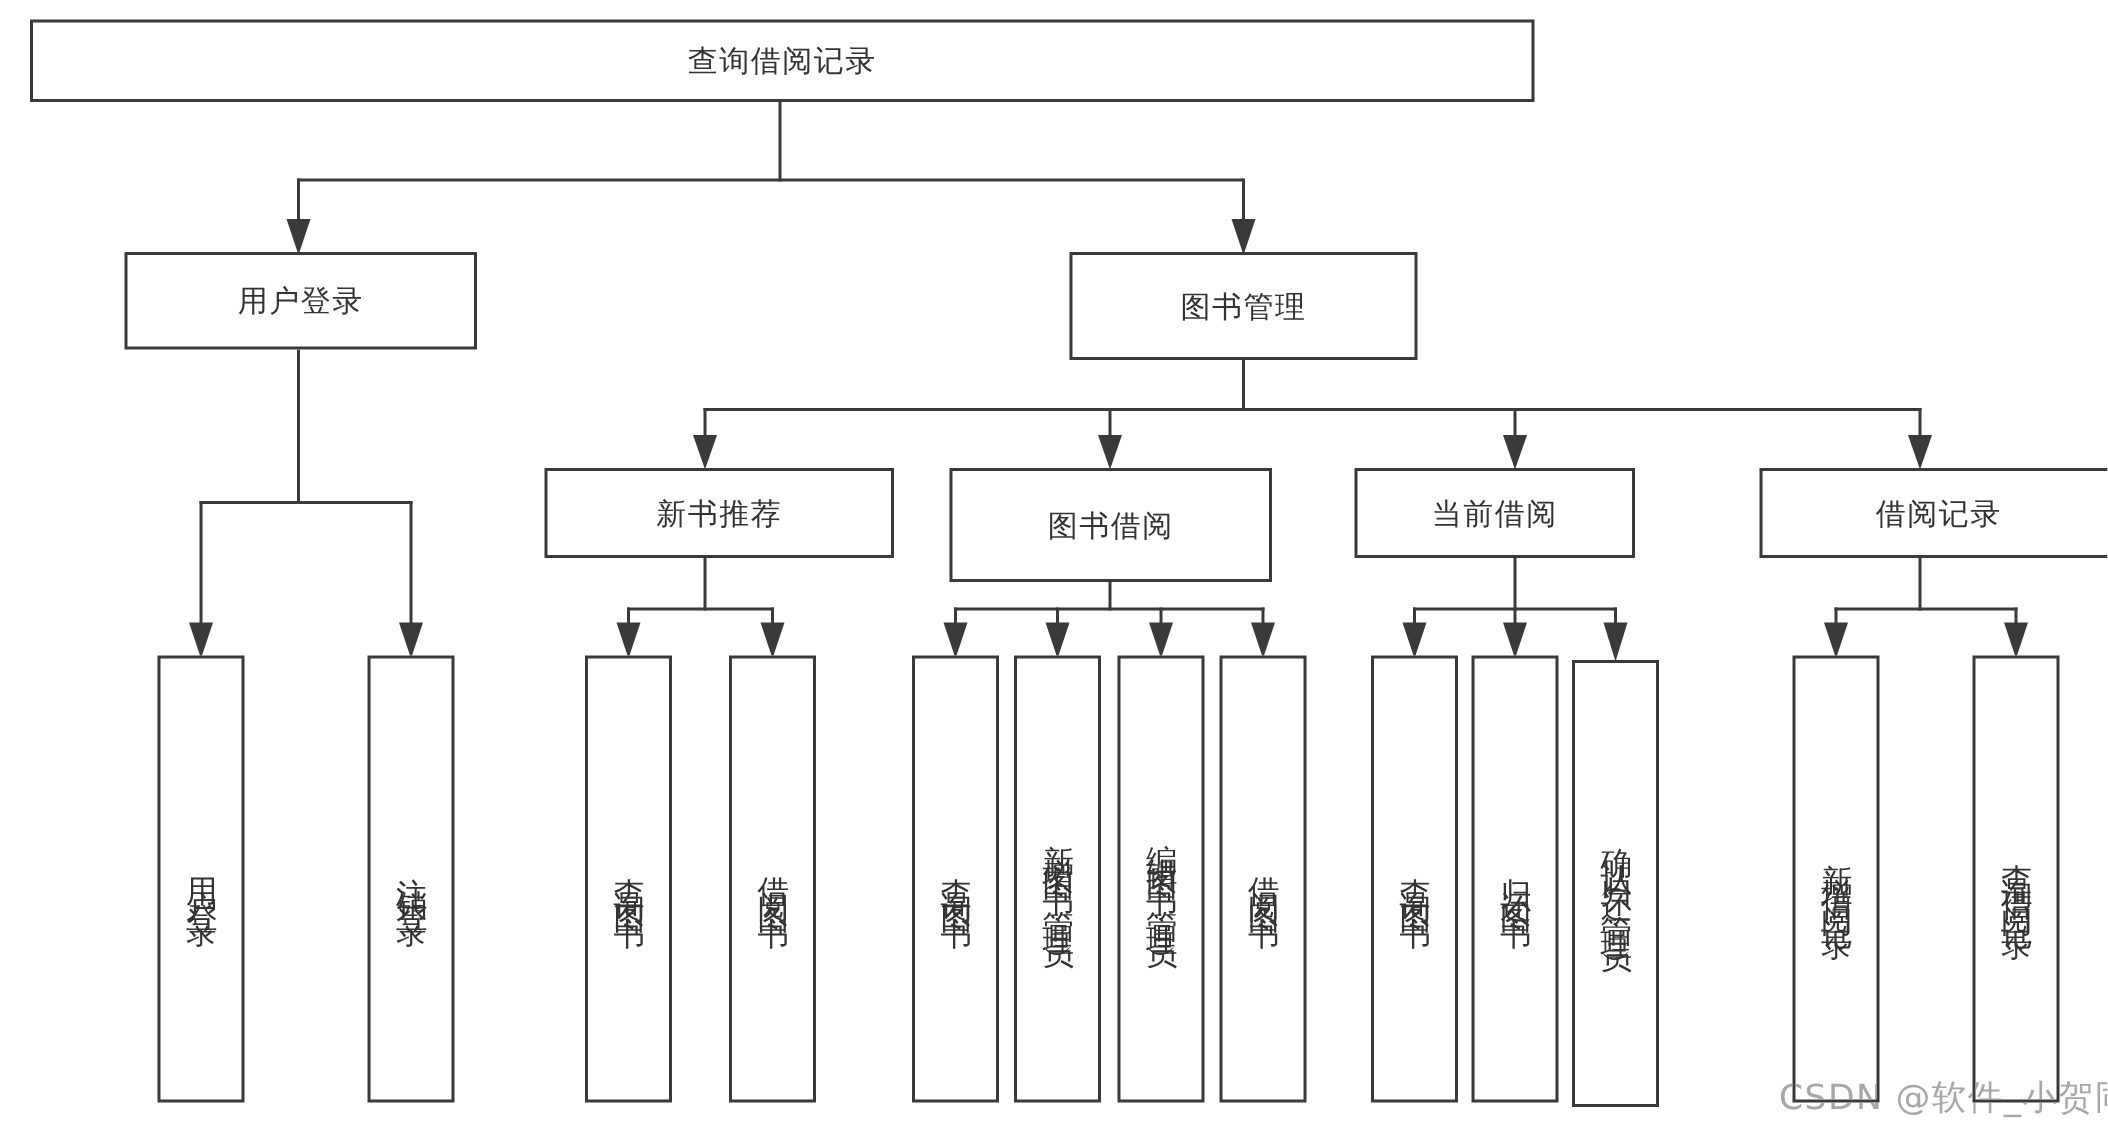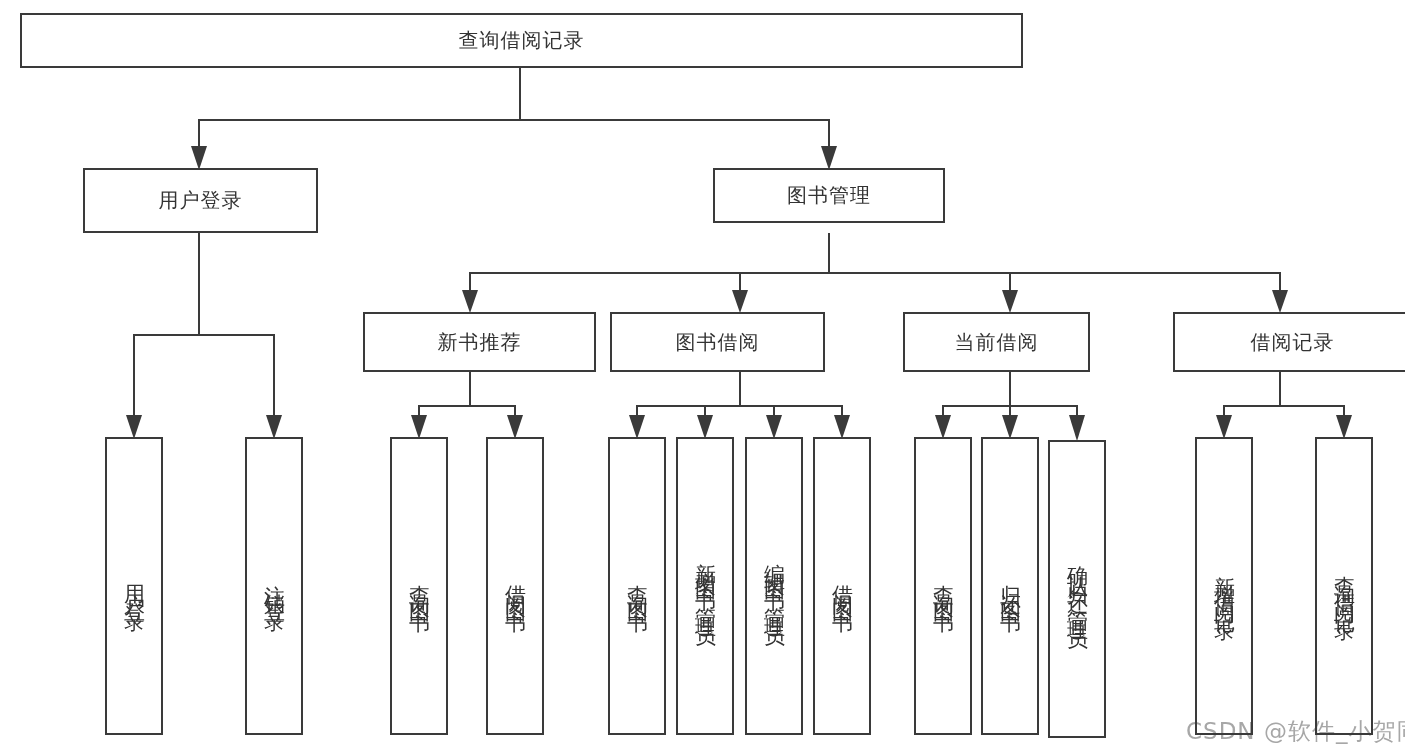"图书管理" div.box { height: 55px -> 72px }
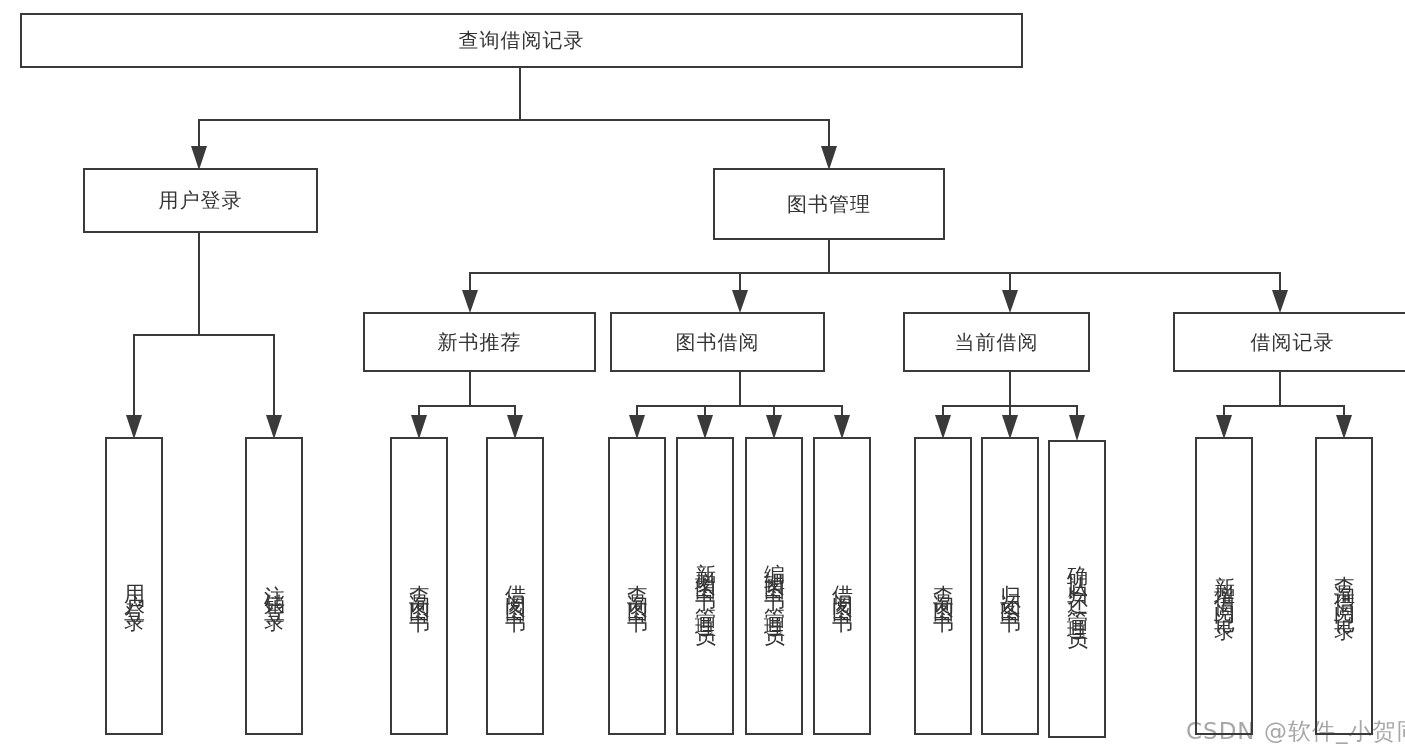"图书借阅" div.box { height: 60px -> 76px; left: 610px -> 633px }
